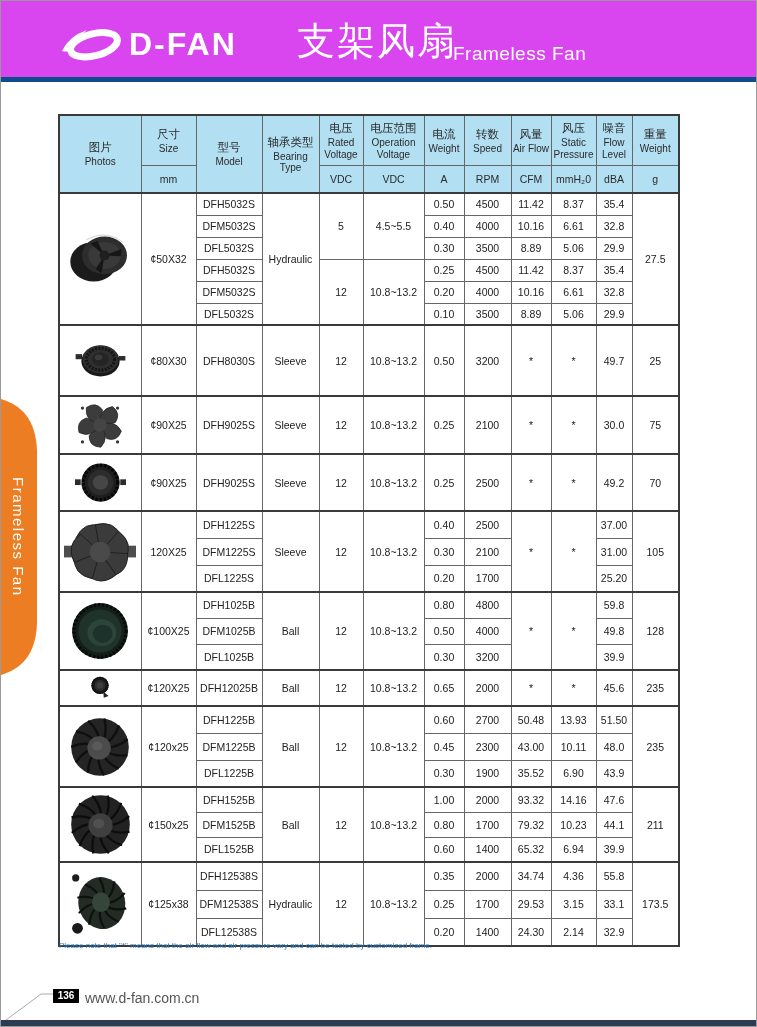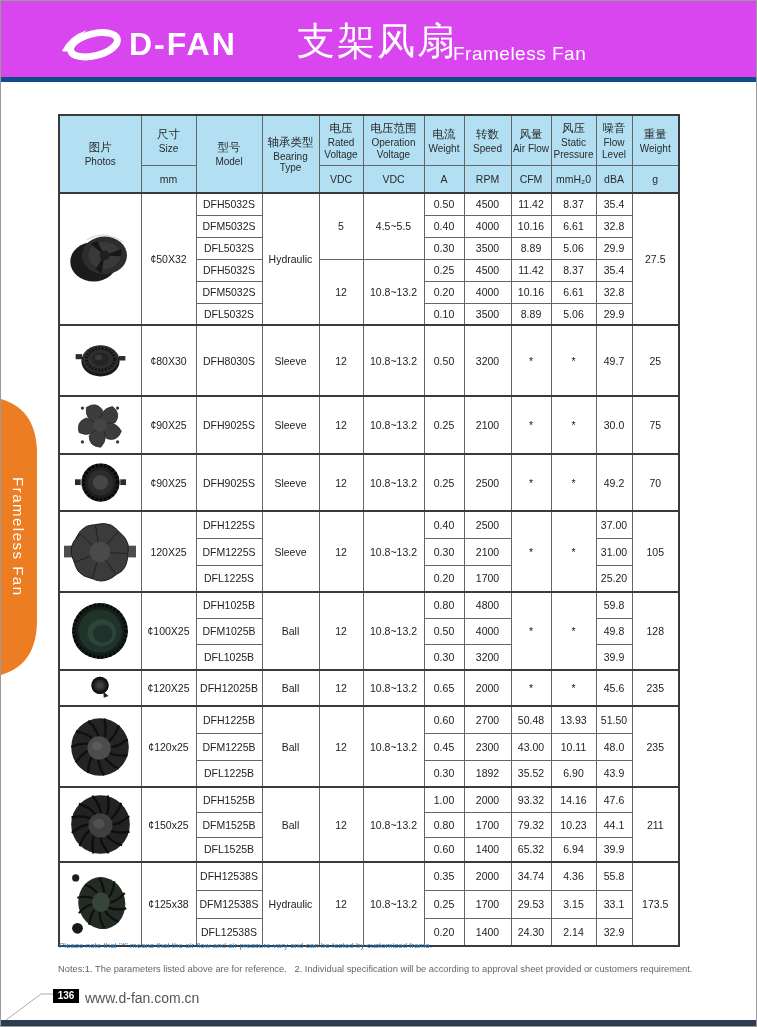"1892" td { text: 1892 -> 1900 }
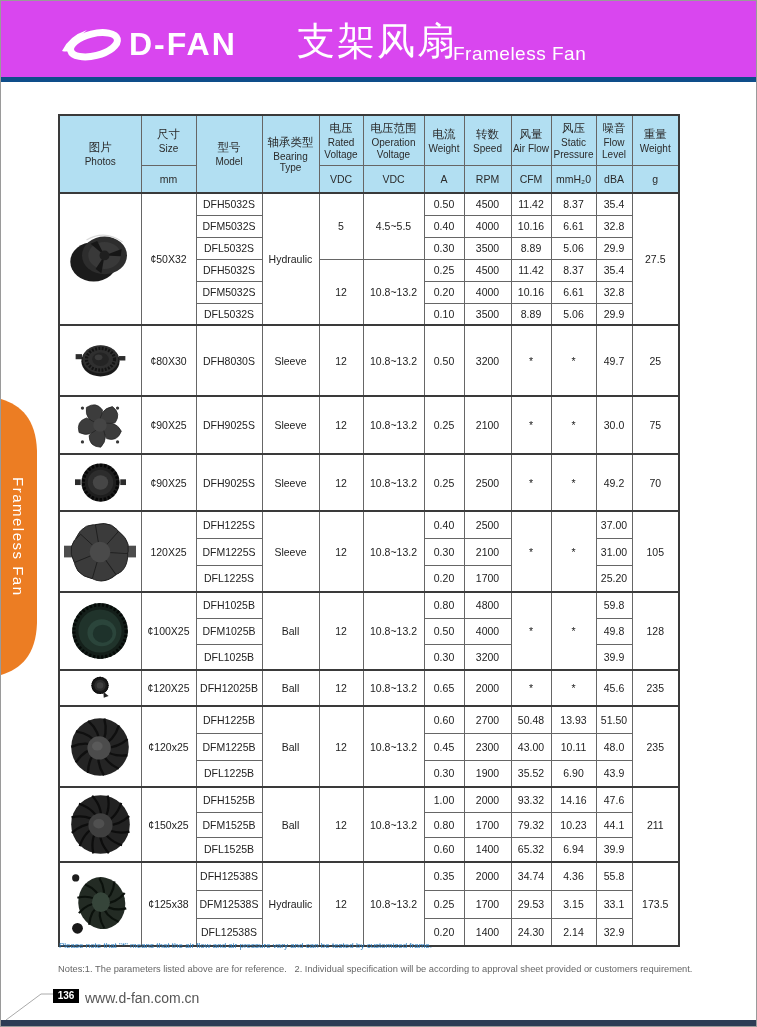"Notes:1. The parameters listed above" div.notes { html: <div>Notes:1. The parameters listed above are for reference.&nbsp;&nbsp; 2. Individual specification will be according to approval sheet provided or customers requirement.</div> -> none }
